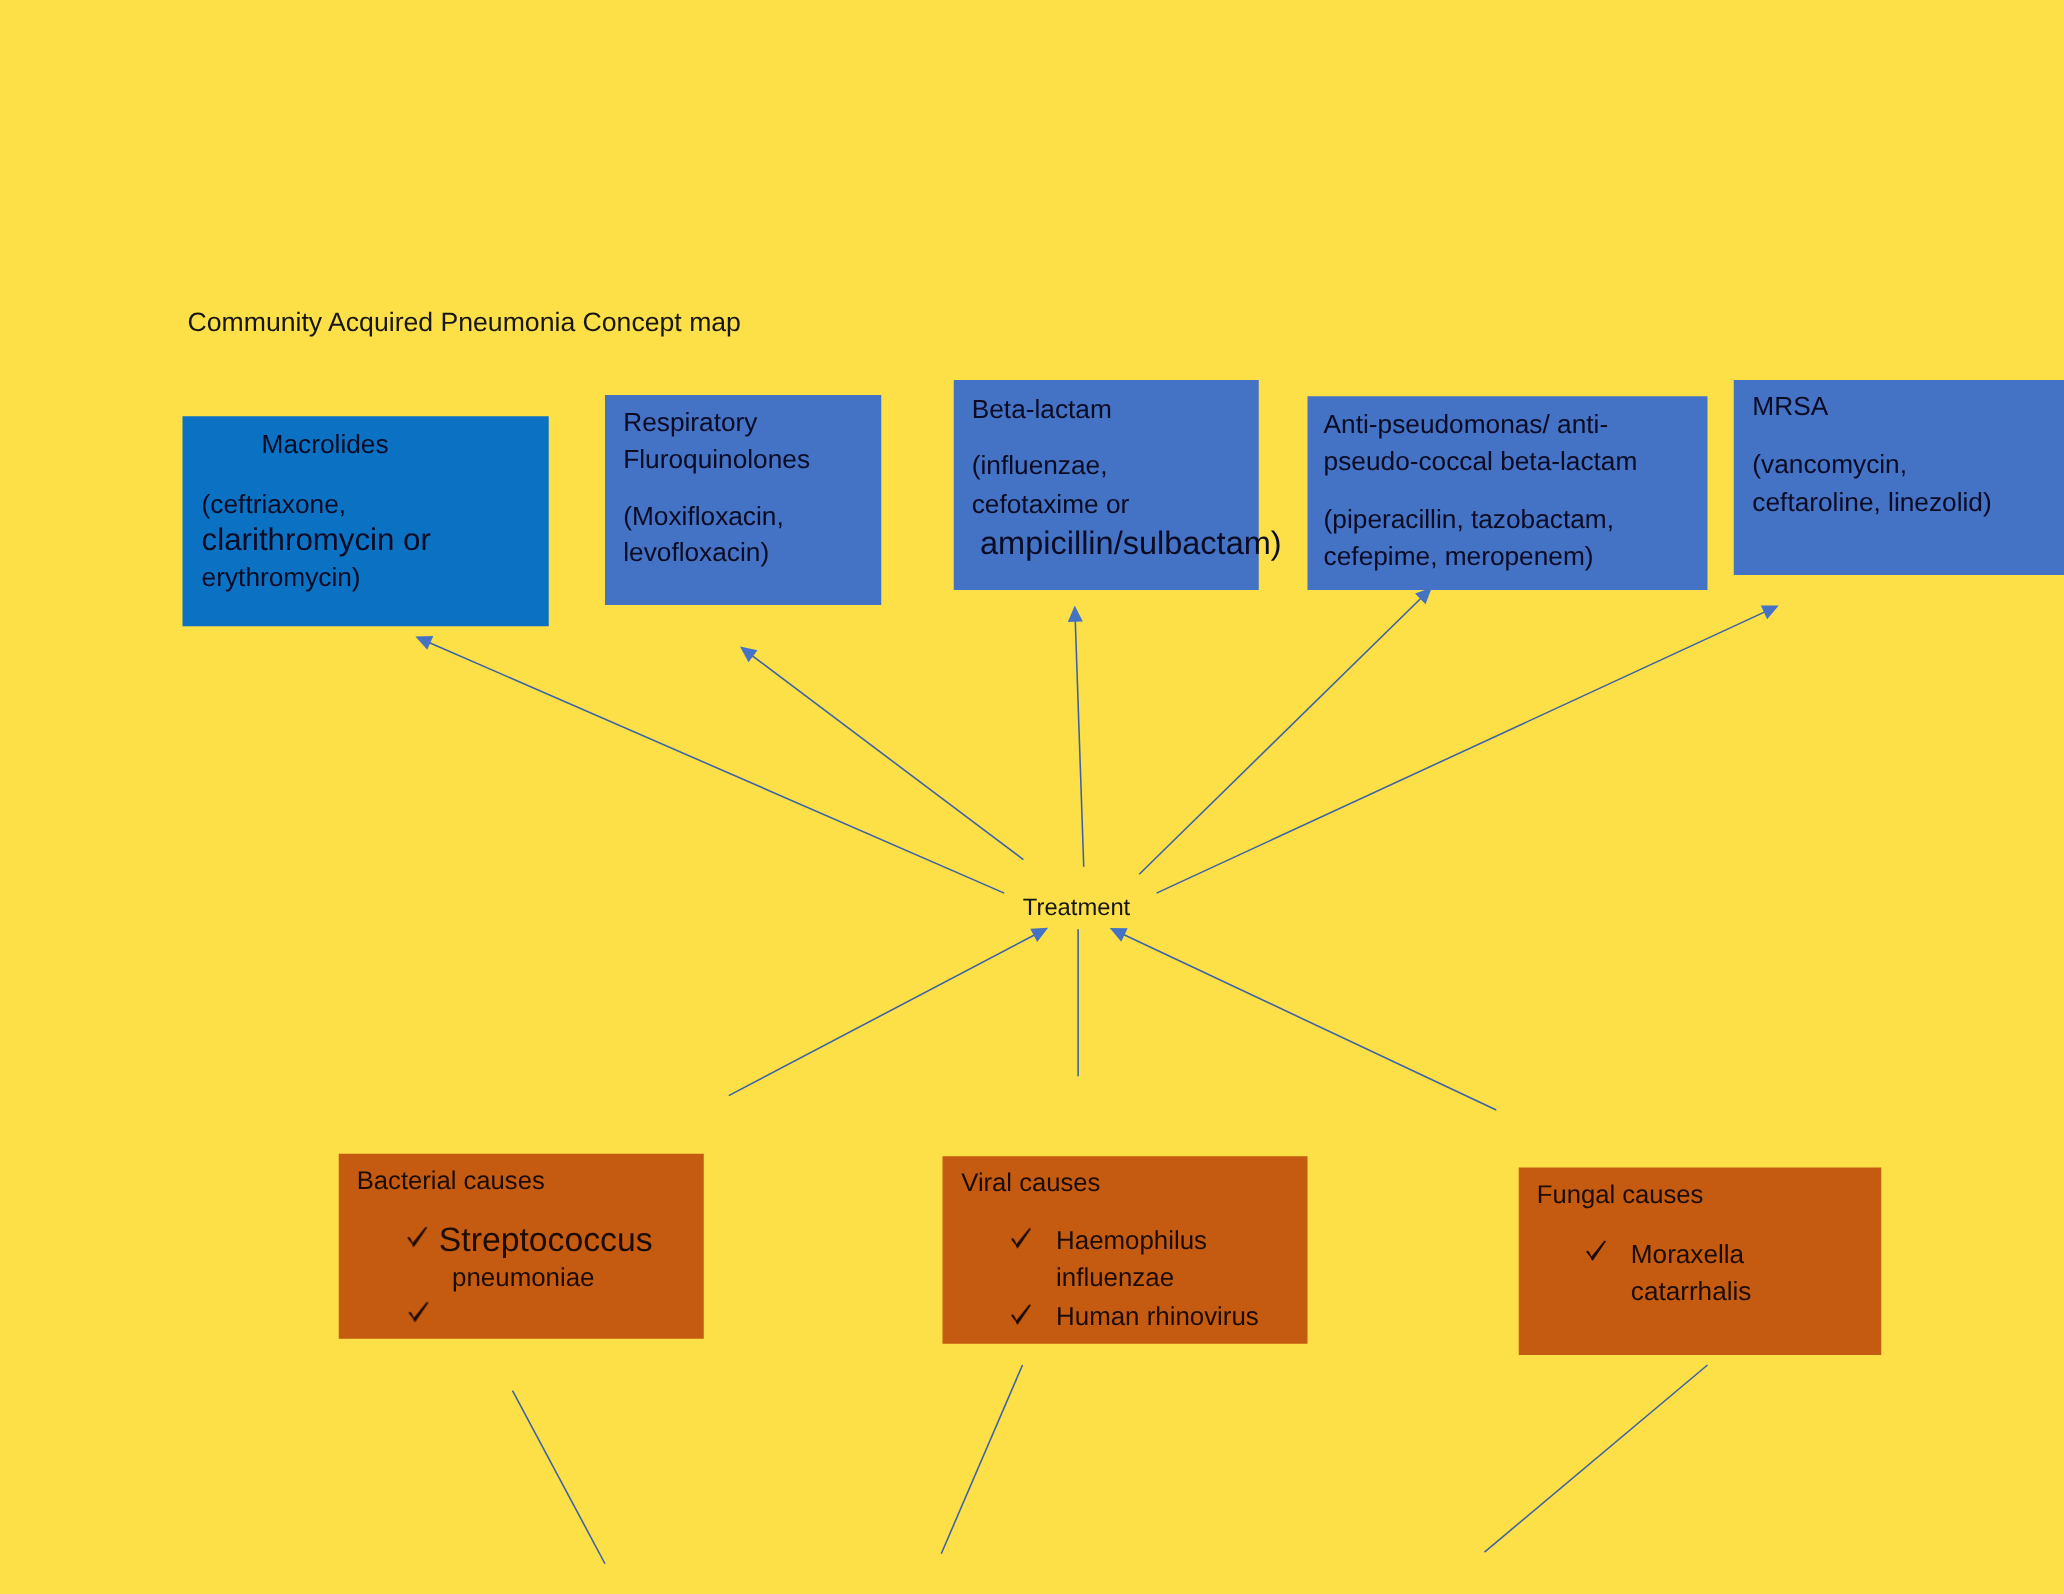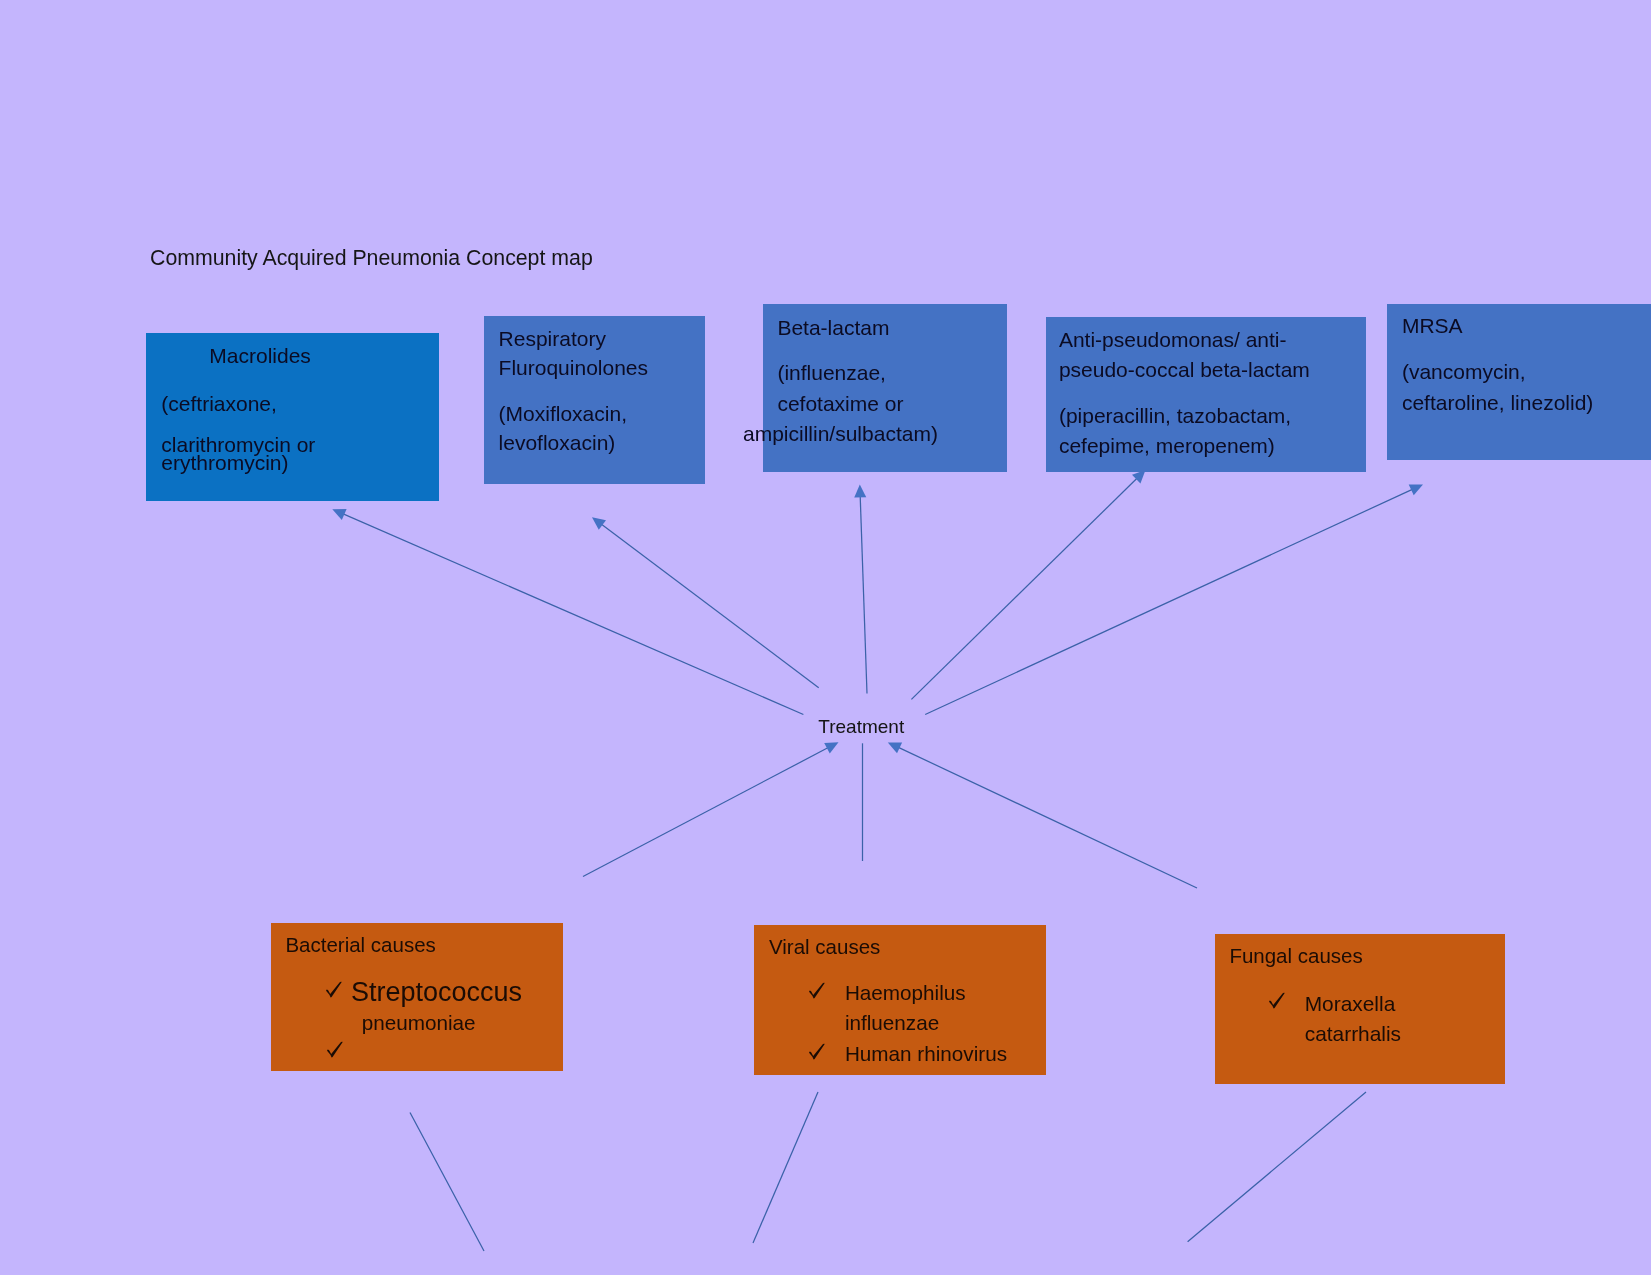"Community Acquired Pneumonia Concept map" #stage { background: #c4b5fd -> #fde047 }
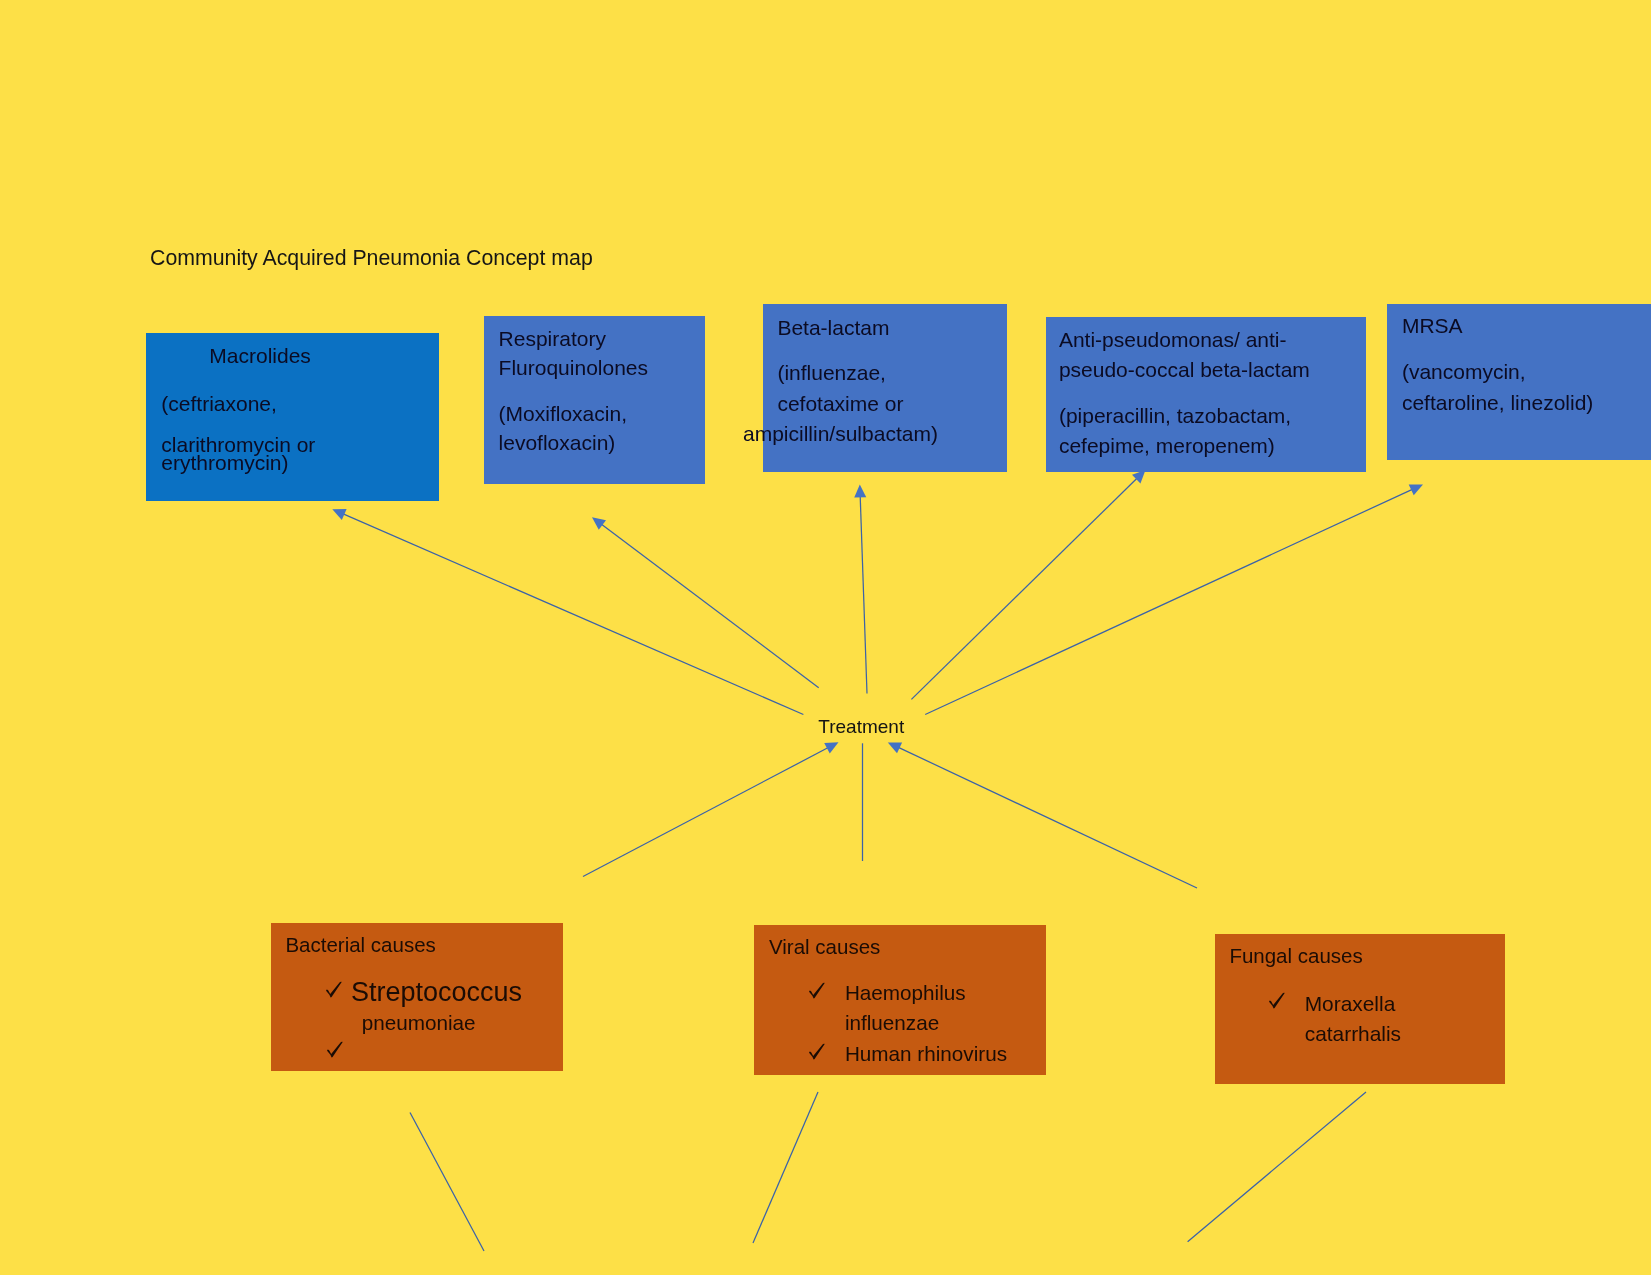"clarithromycin or" div.tl { font-size: 21px -> 25px; margin-top: 12px -> none }
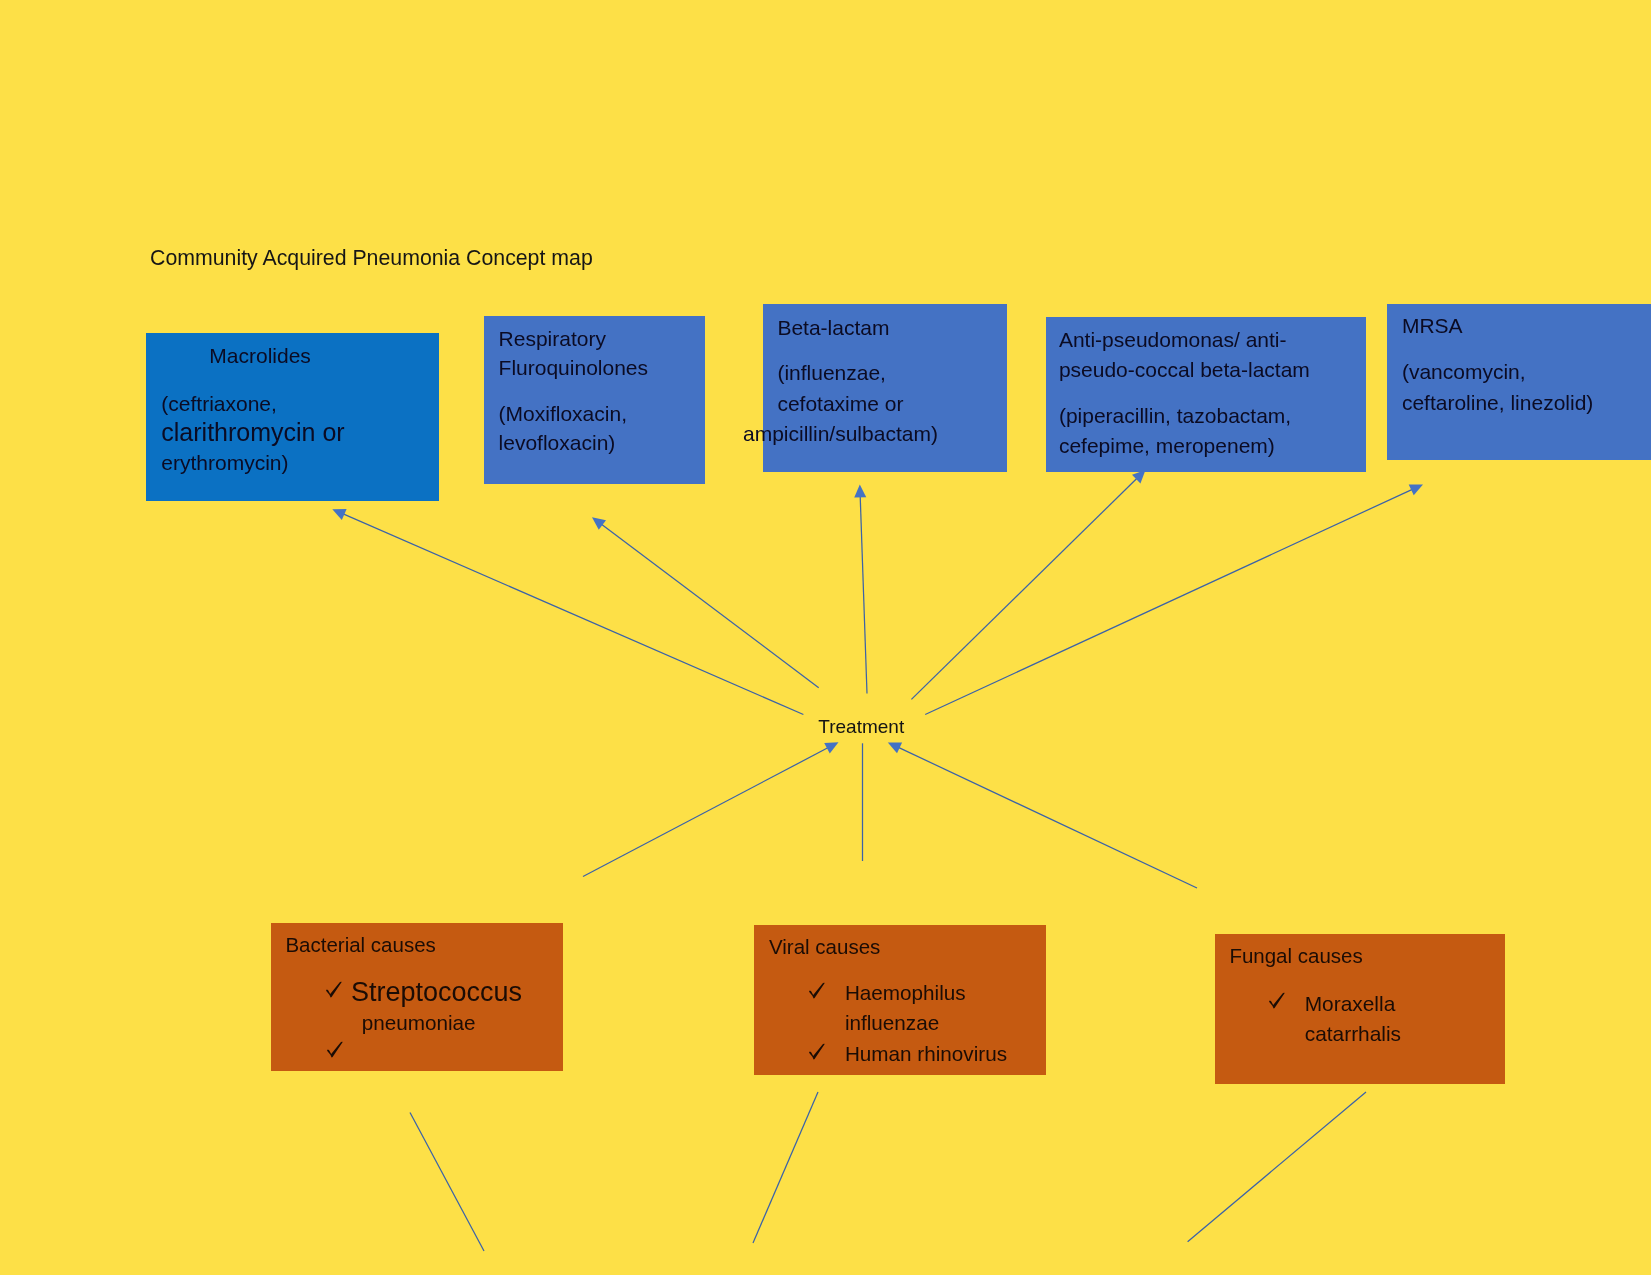"ampicillin/sulbactam)" div.tl { font-size: 21px -> 26px; left: 743px -> 784px }
